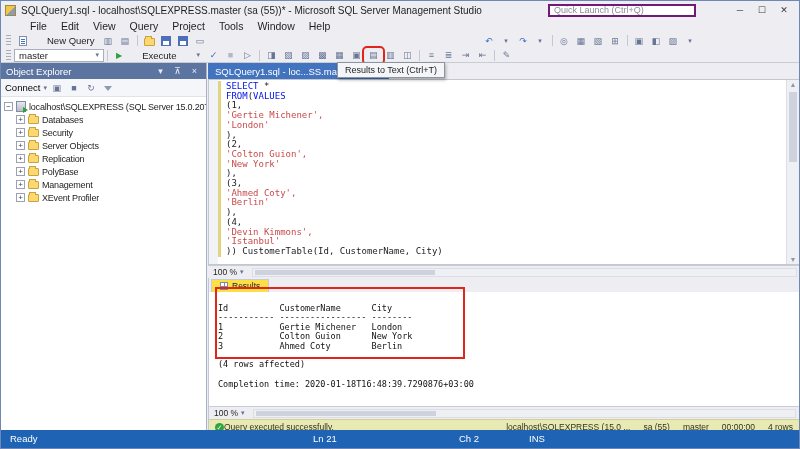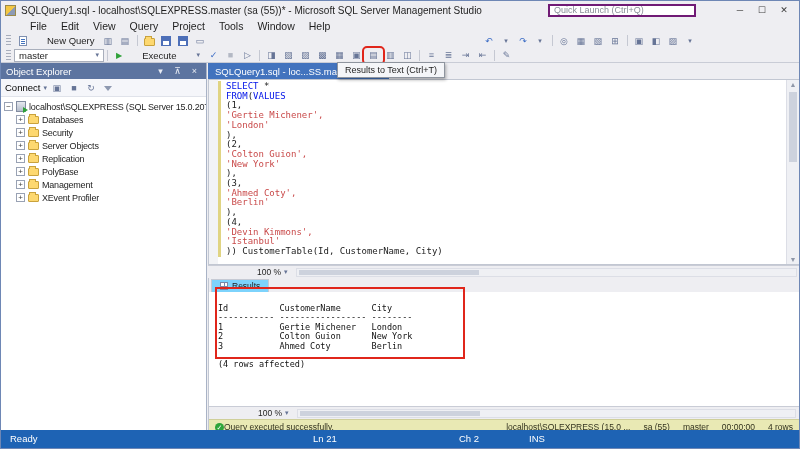"100 %" .zoom-box { margin-left: 44px -> none }
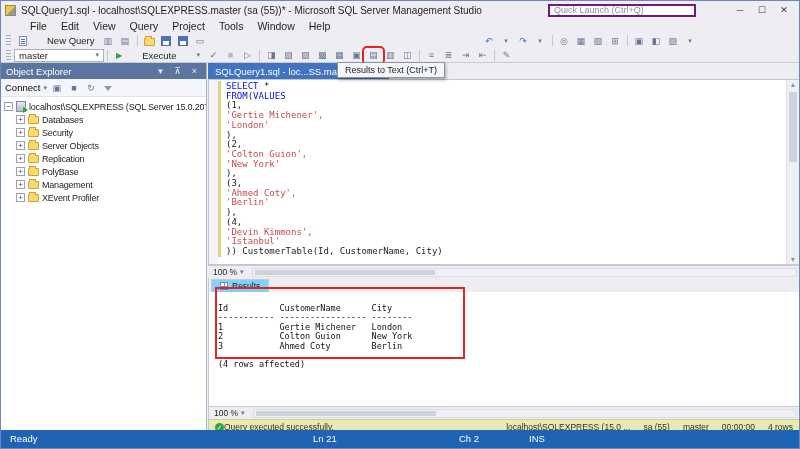"Results" .results-tab { background: #7dd3fc -> #fde047 }
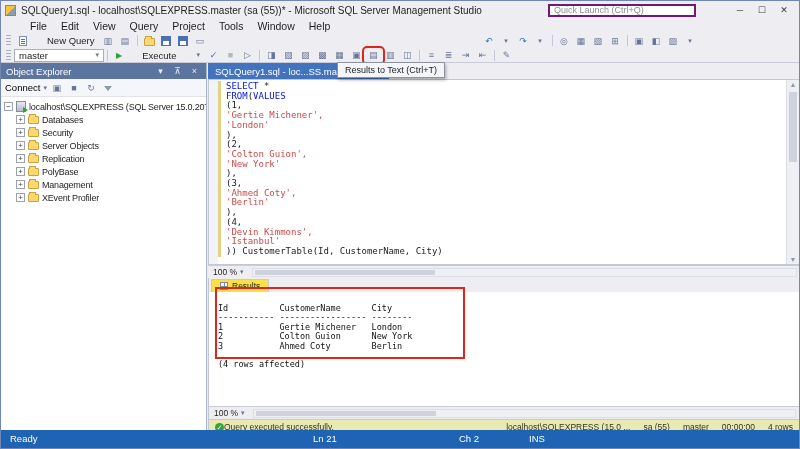"Completion time:" div.completion { html: none -> <div>Completion time: 2020-01-18T16:48:39.7290876+03:00</div> }
